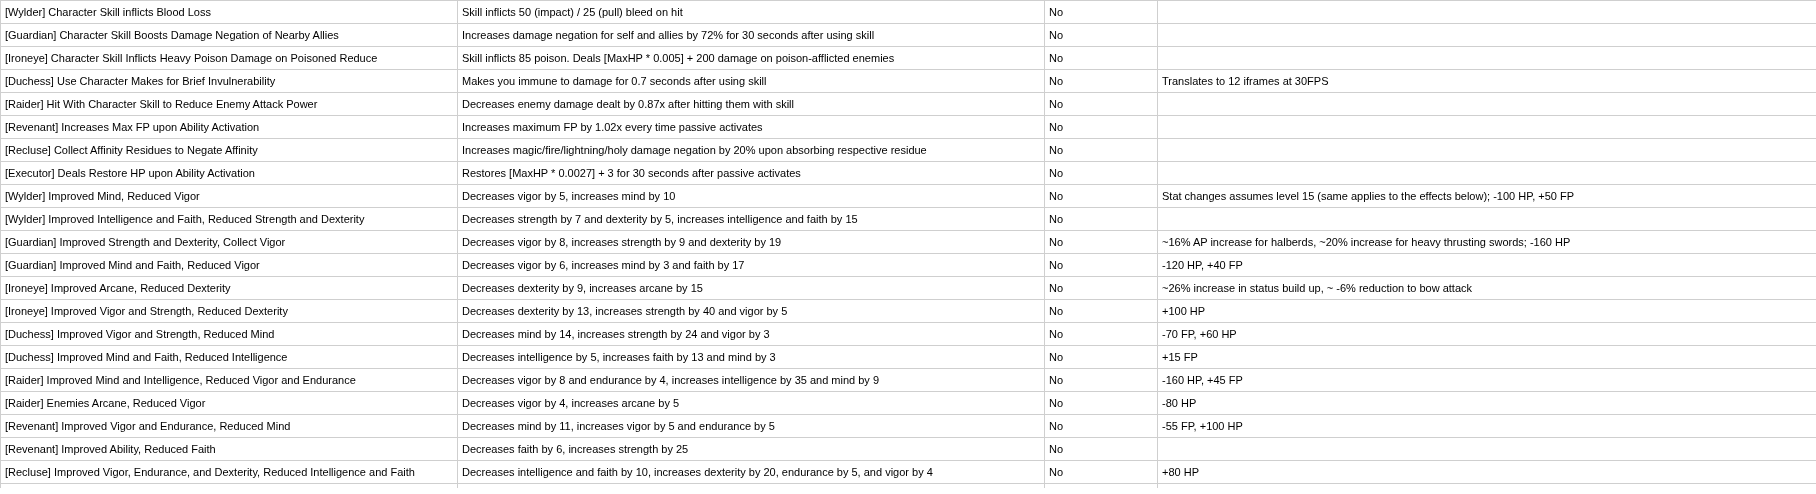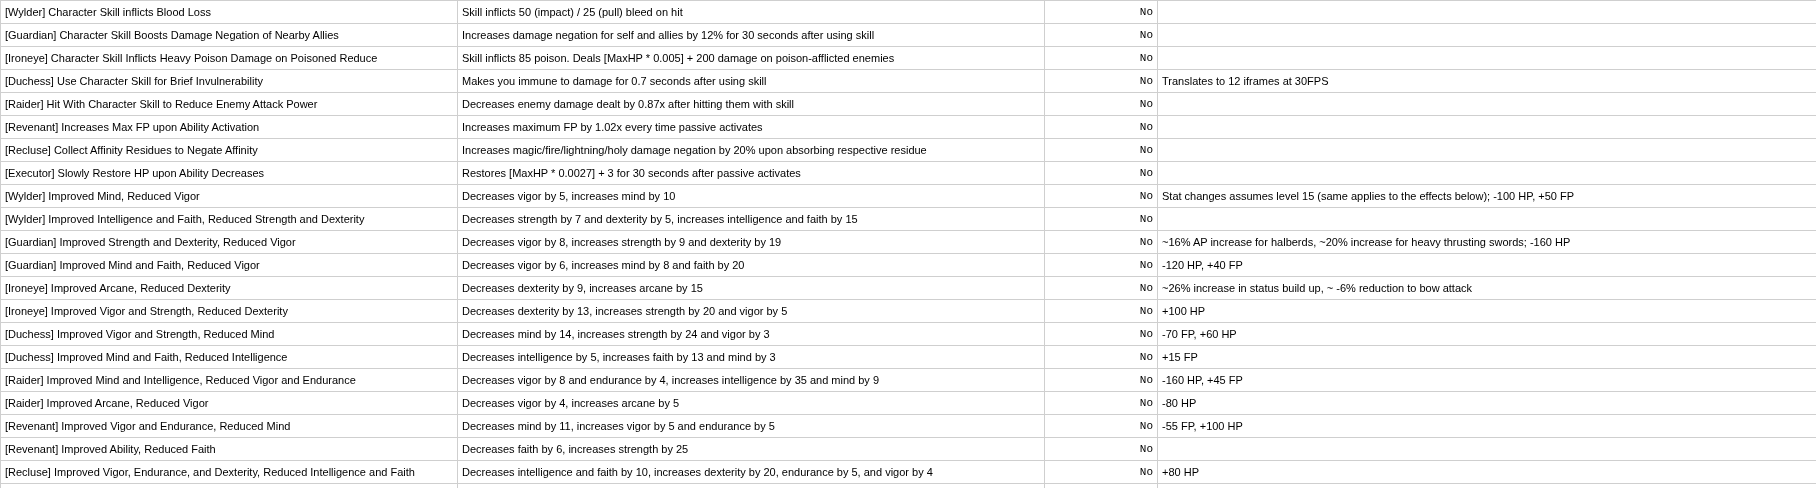"No" td.c-flag { font-family: Liberation Mono, monospace -> none; text-align: right -> left }
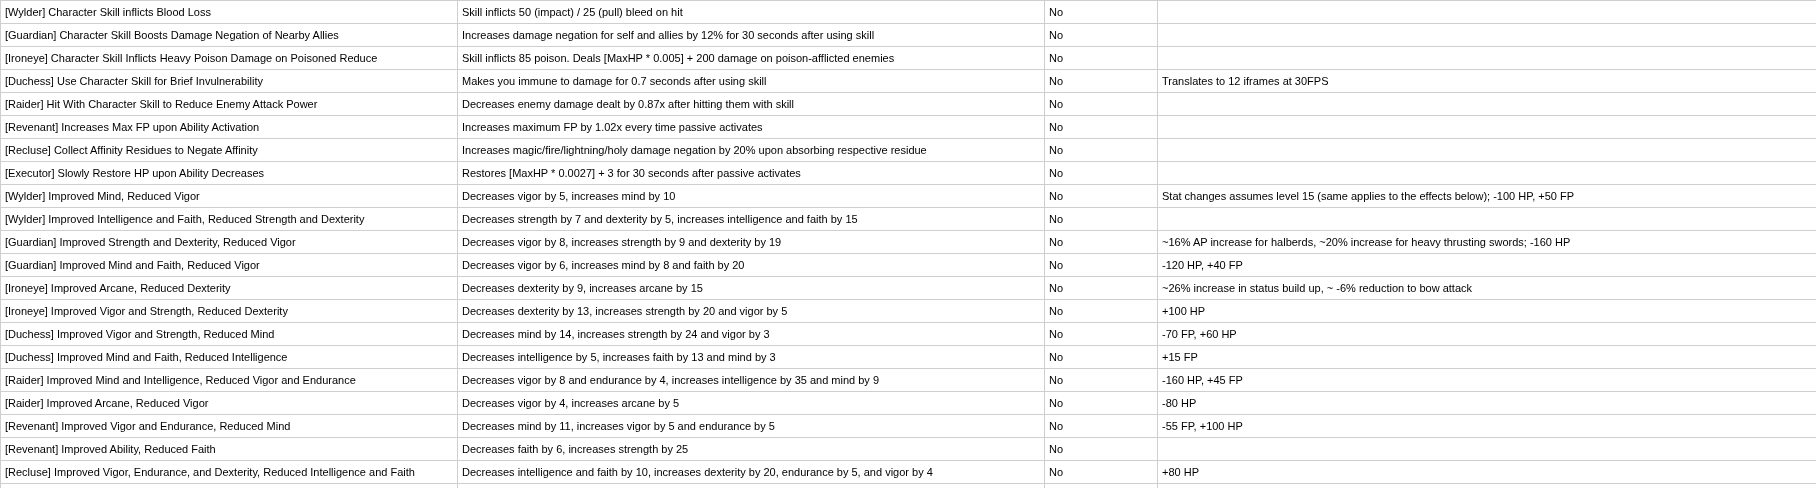"Increases damage negation for self" td.c-effect { text: 12% -> 72% }
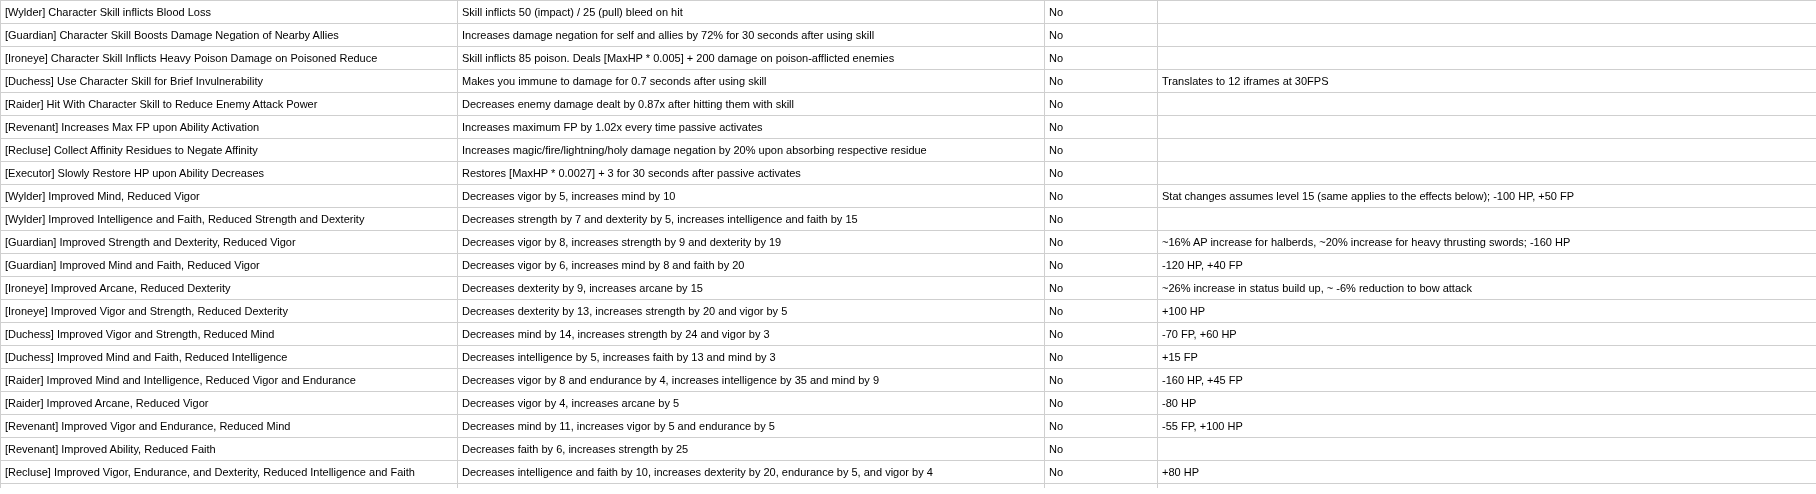"[Duchess] Use Character Skill for" td.c-name { text: Skill -> Makes }
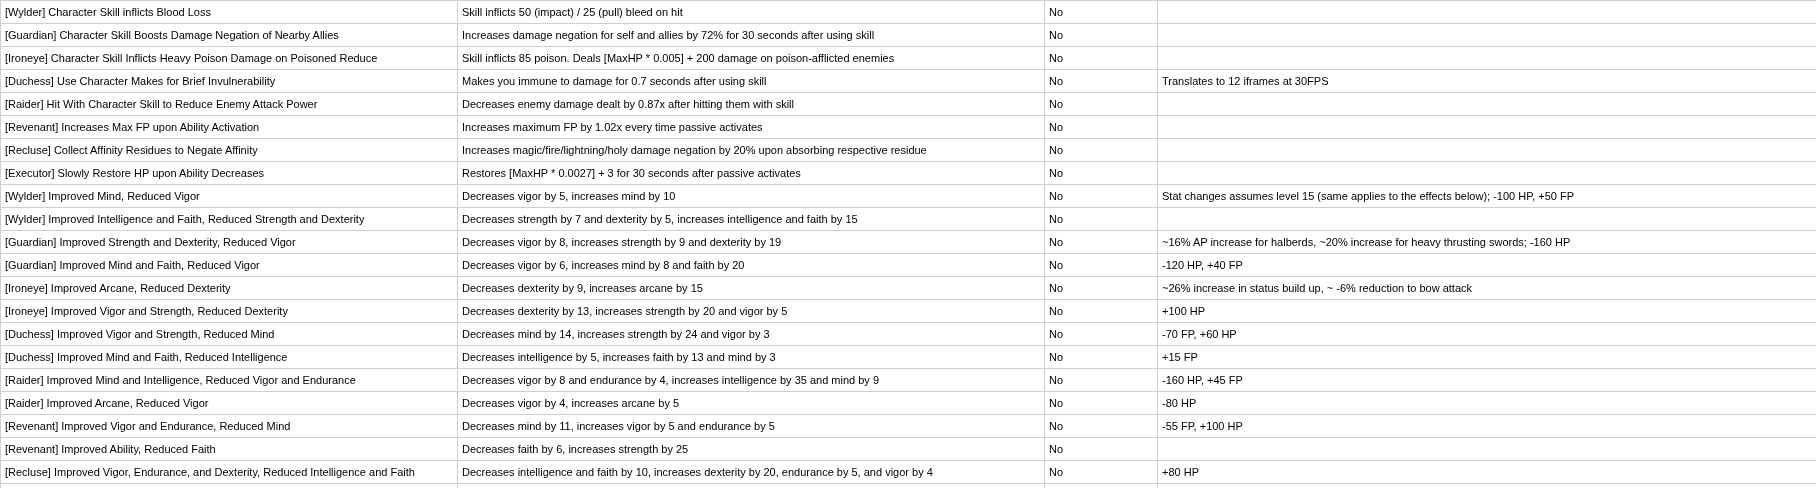"[Executor] Slowly Restore HP upon" td.c-name { text: Slowly Restore HP upon Ability Decreases -> Deals Restore HP upon Ability Activation }
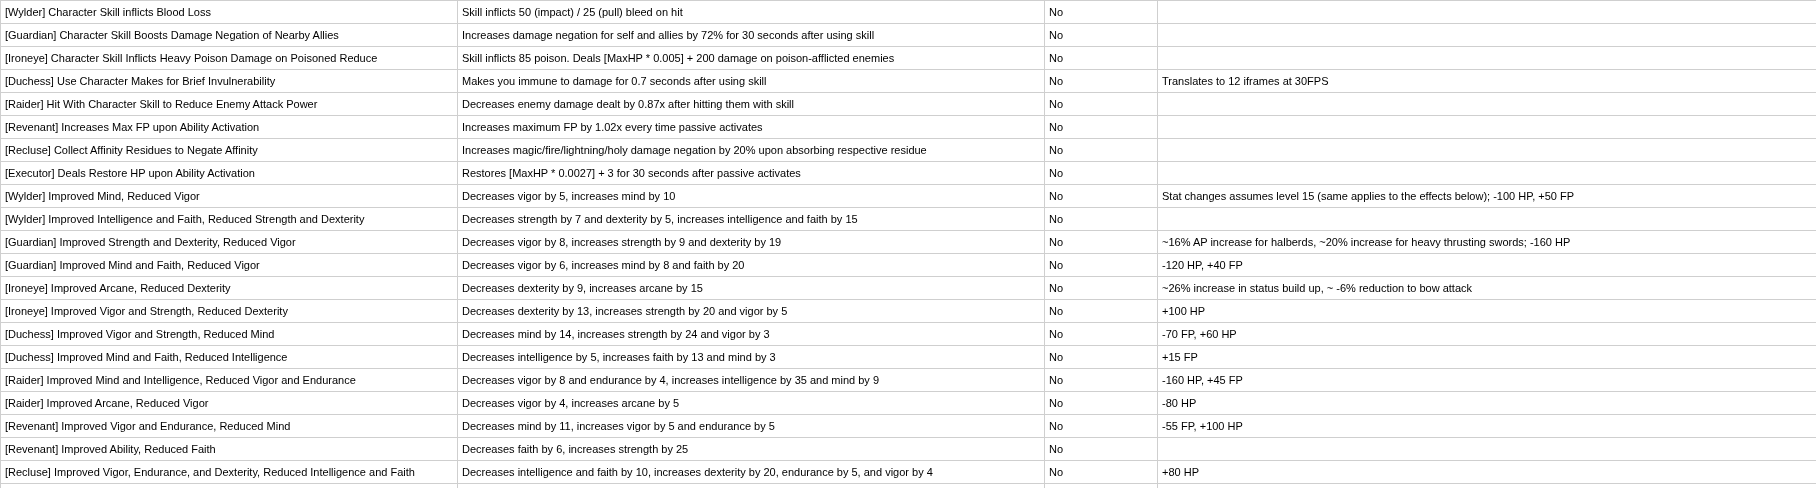"[Guardian] Improved Strength and" td.c-name { text: Reduced -> Collect }
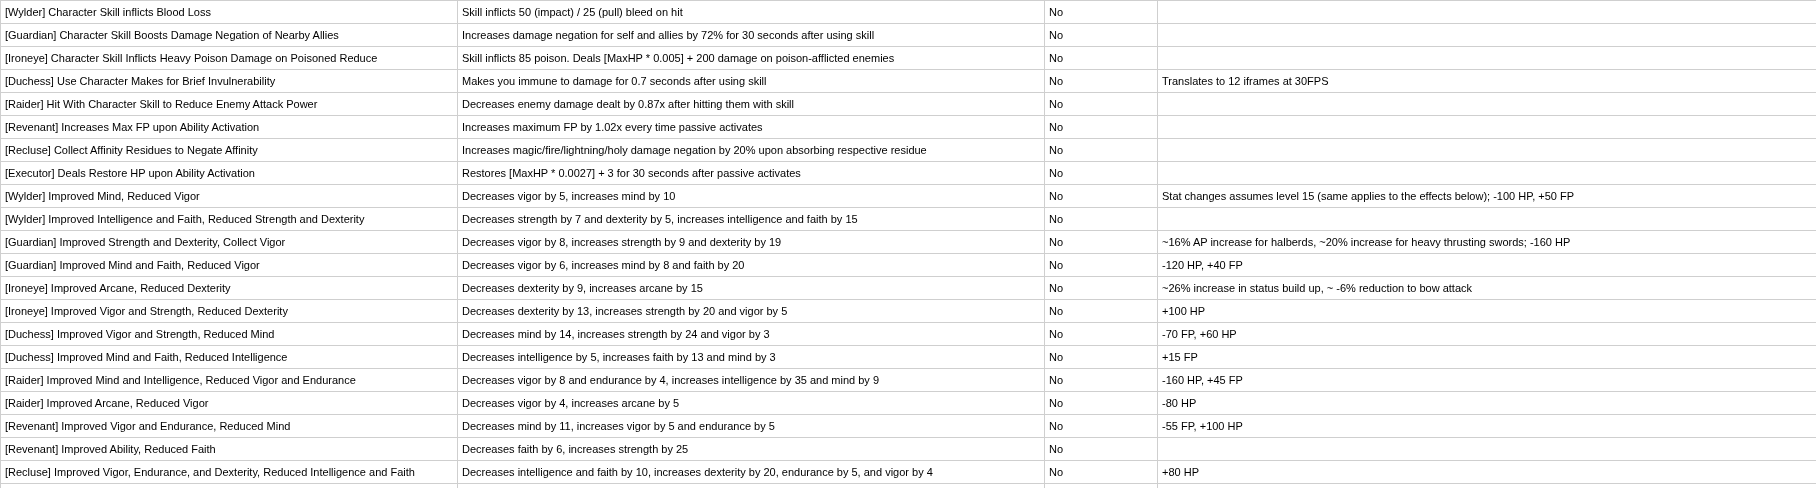"Decreases vigor by 6, increases" td.c-effect { text: 8 and faith by 20 -> 3 and faith by 17 }
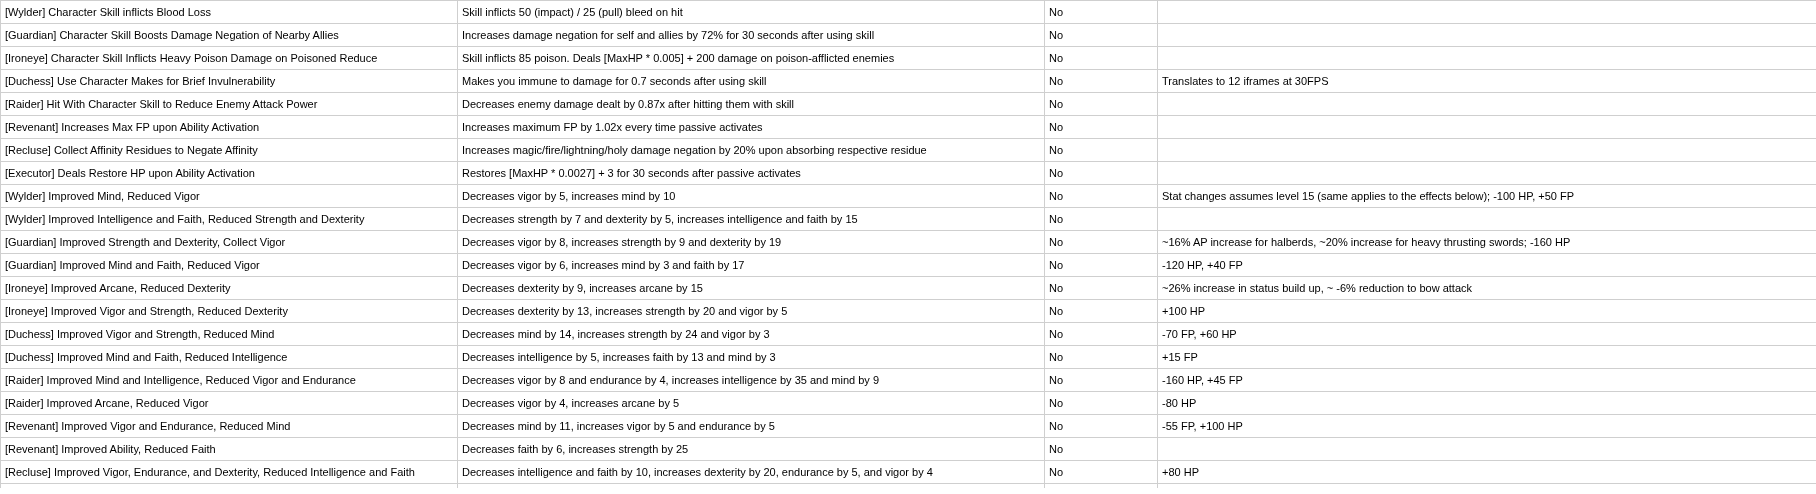"Decreases dexterity by 13, increases" td.c-effect { text: 20 -> 40 }
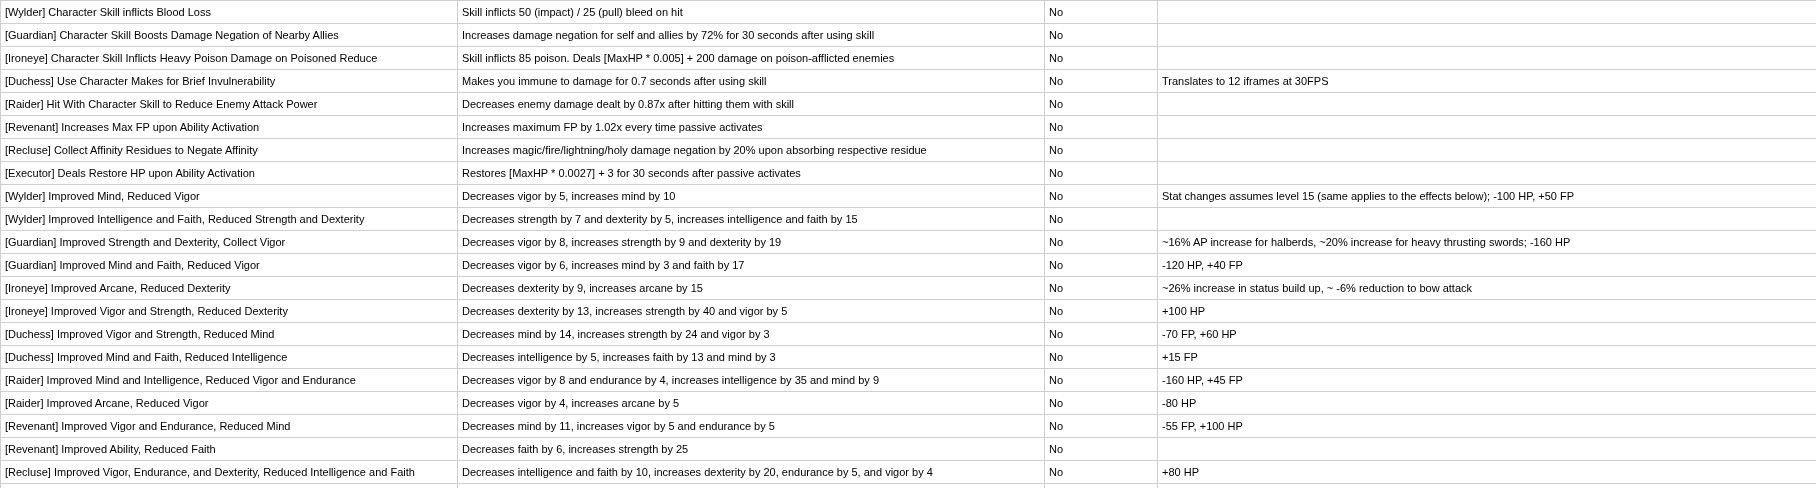"[Raider] Improved Arcane, Reduced Vigor" td.c-name { text: Improved -> Enemies }
